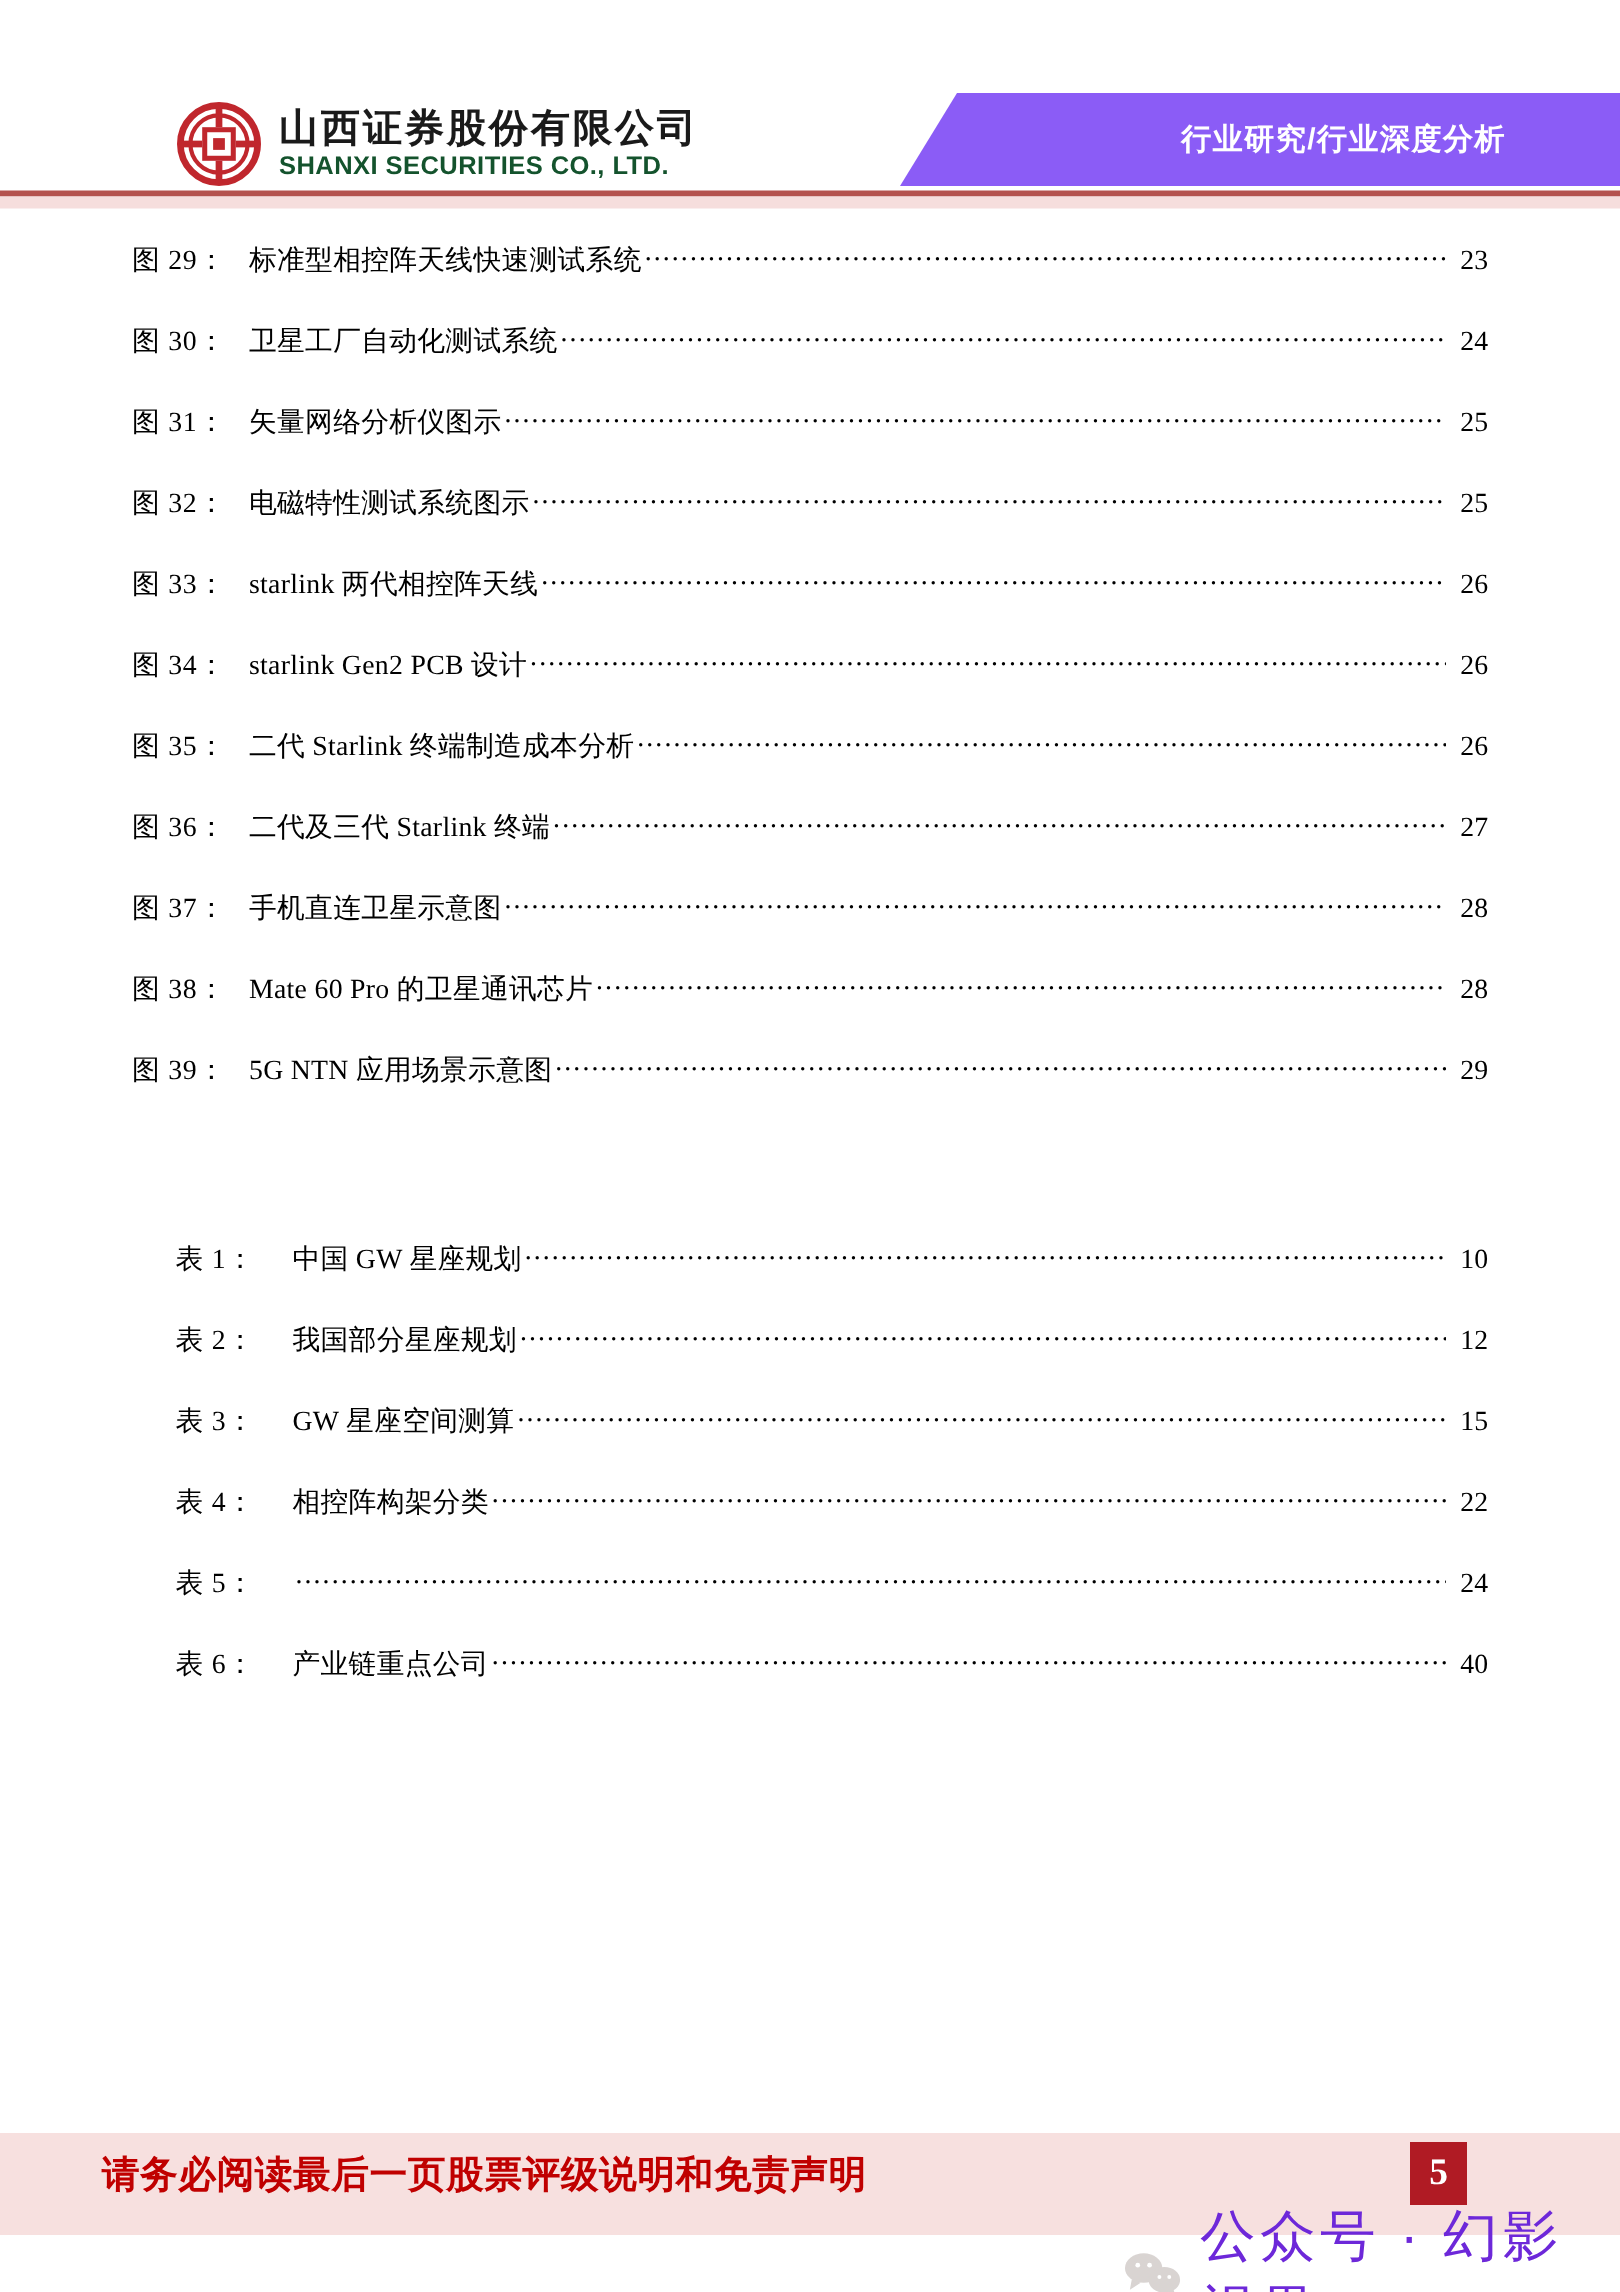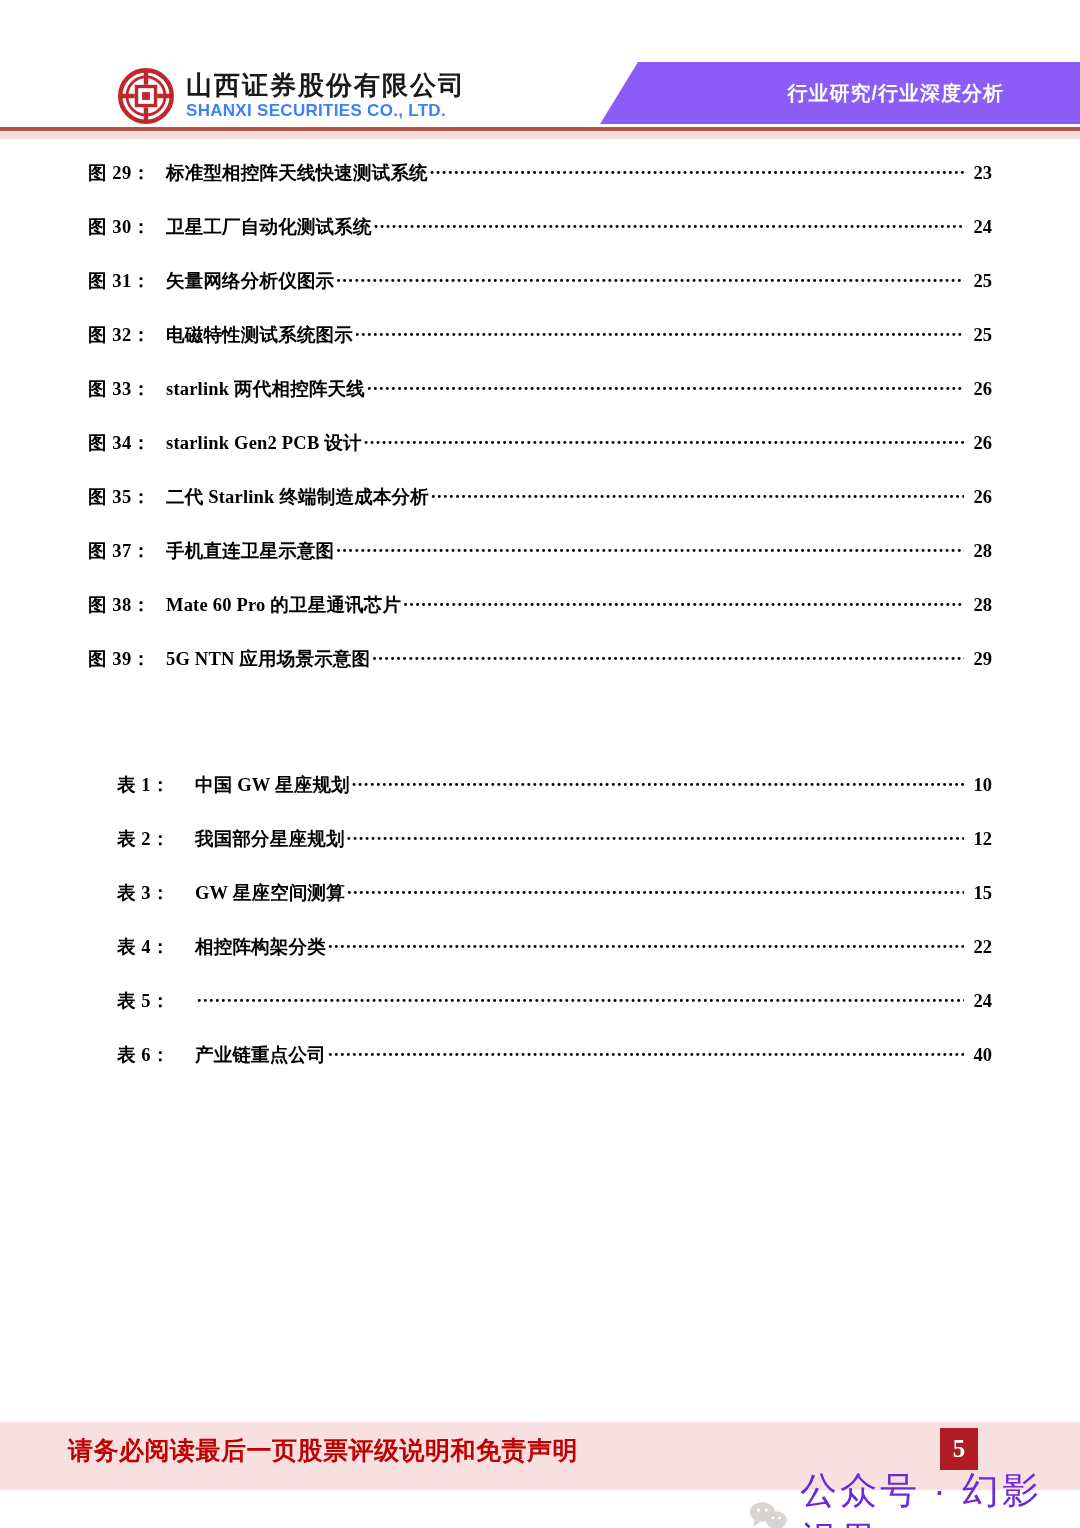"SHANXI SECURITIES CO., LTD." .logo-en { color: #3b82f6 -> #14532d }
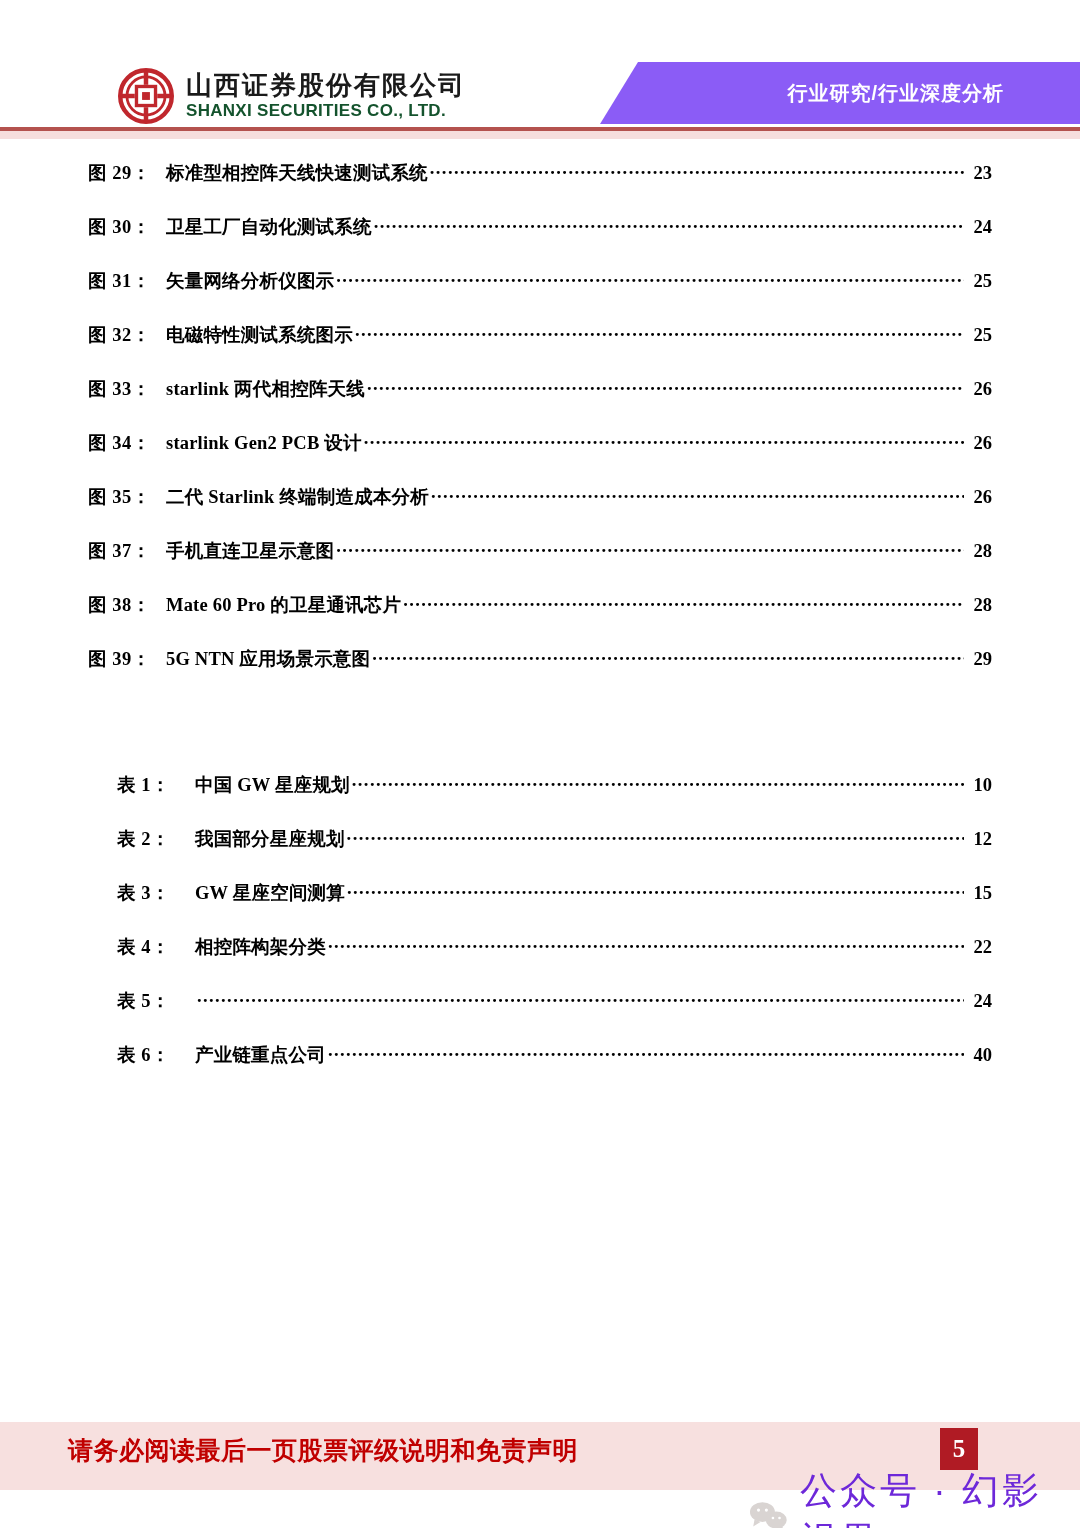"图 29：" .toc-row { font-weight: bold -> normal }
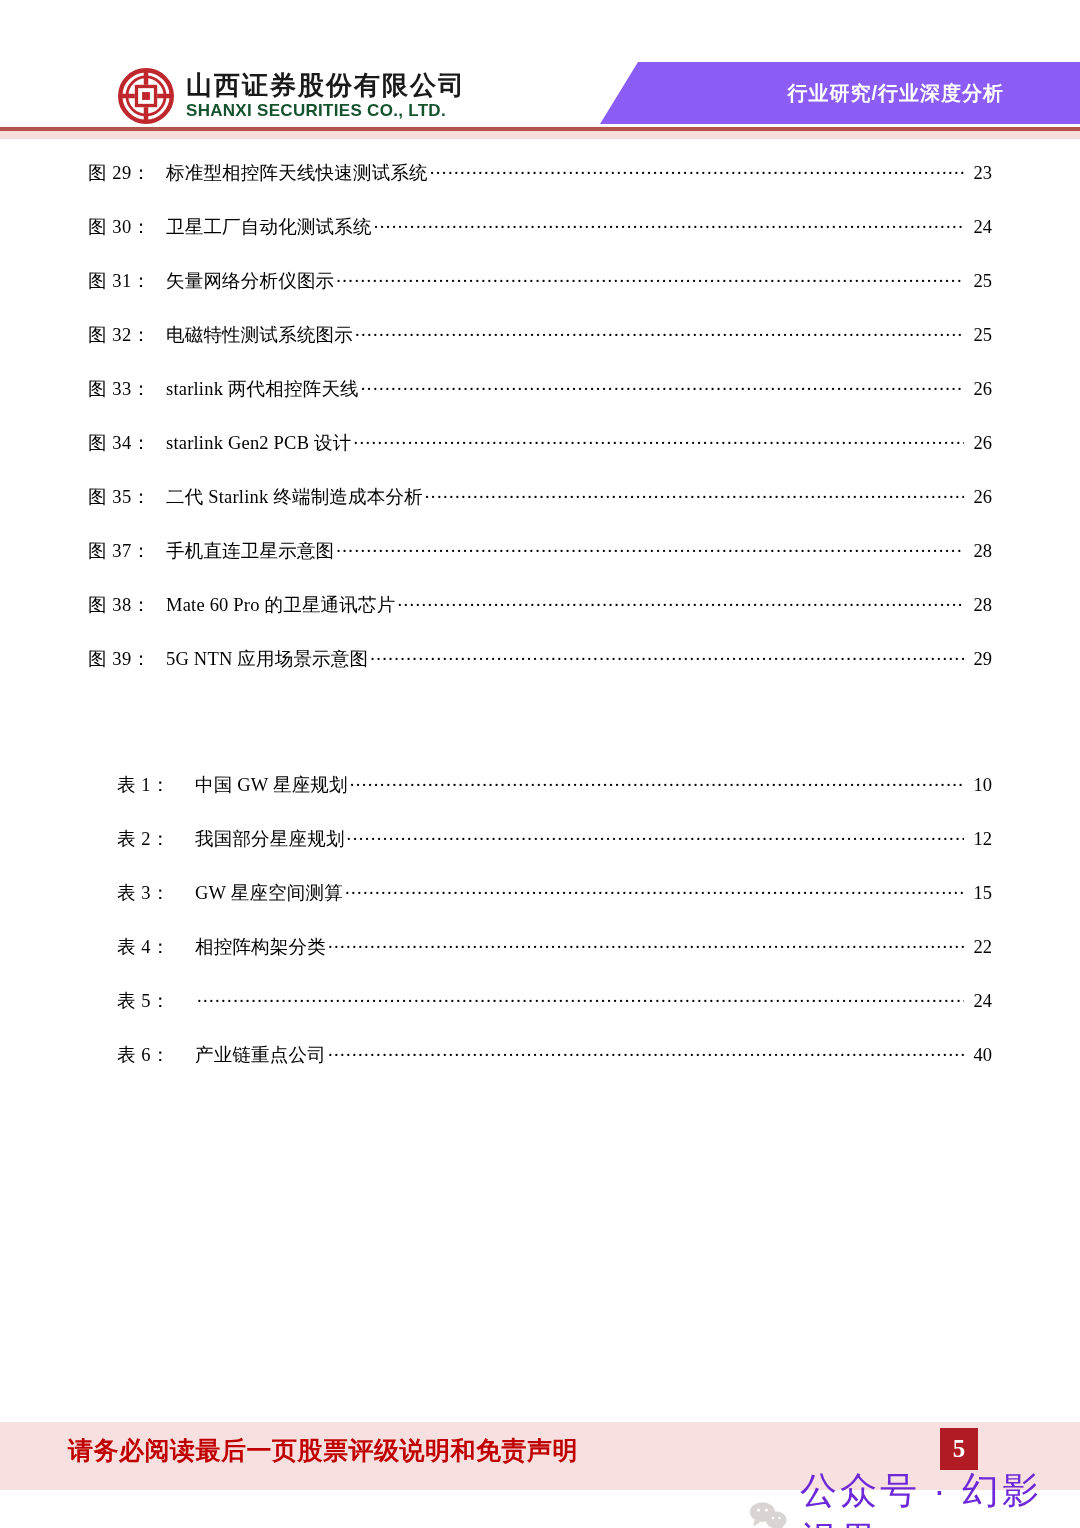"图 36：" div.toc-row { html: none -> <div> <span>图 36：</span> <span>二代及三代 Starlink 终端</span> <span></span> <span>27</span> </div> }
